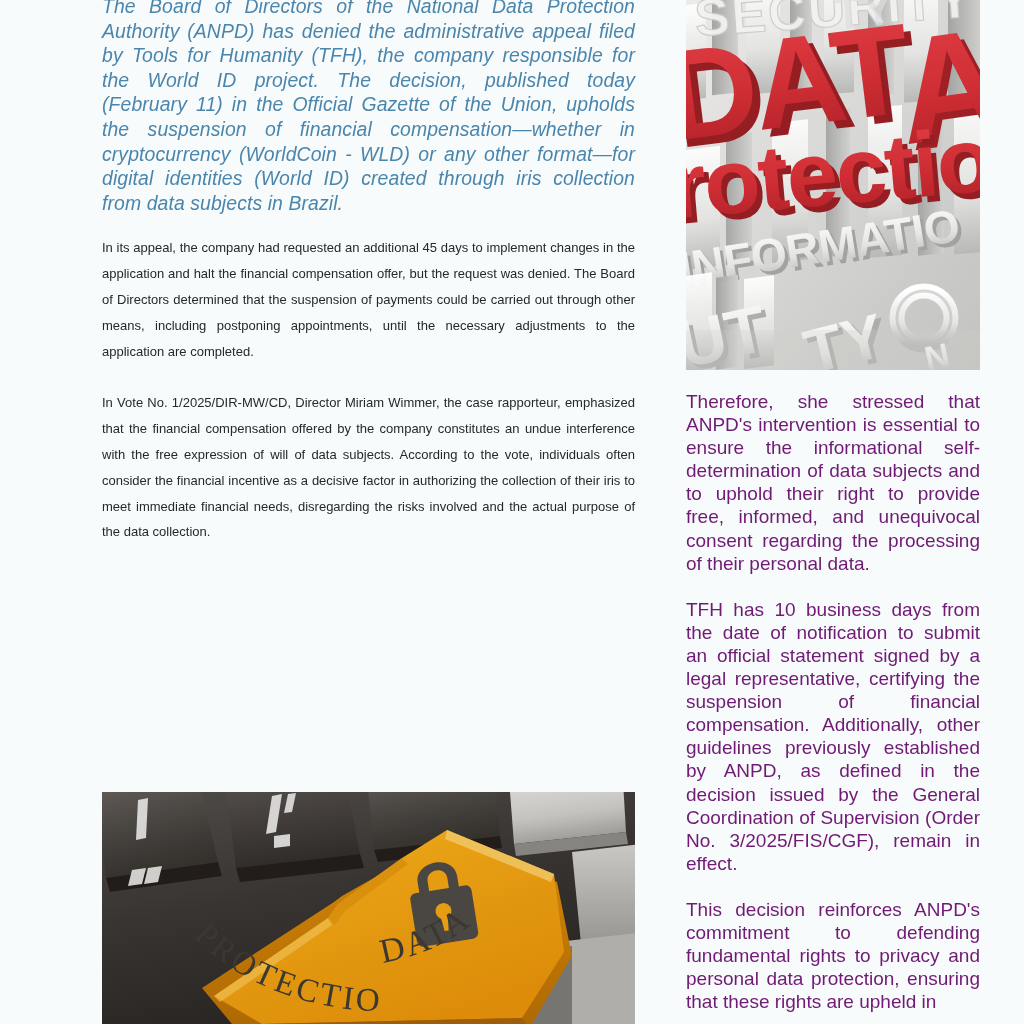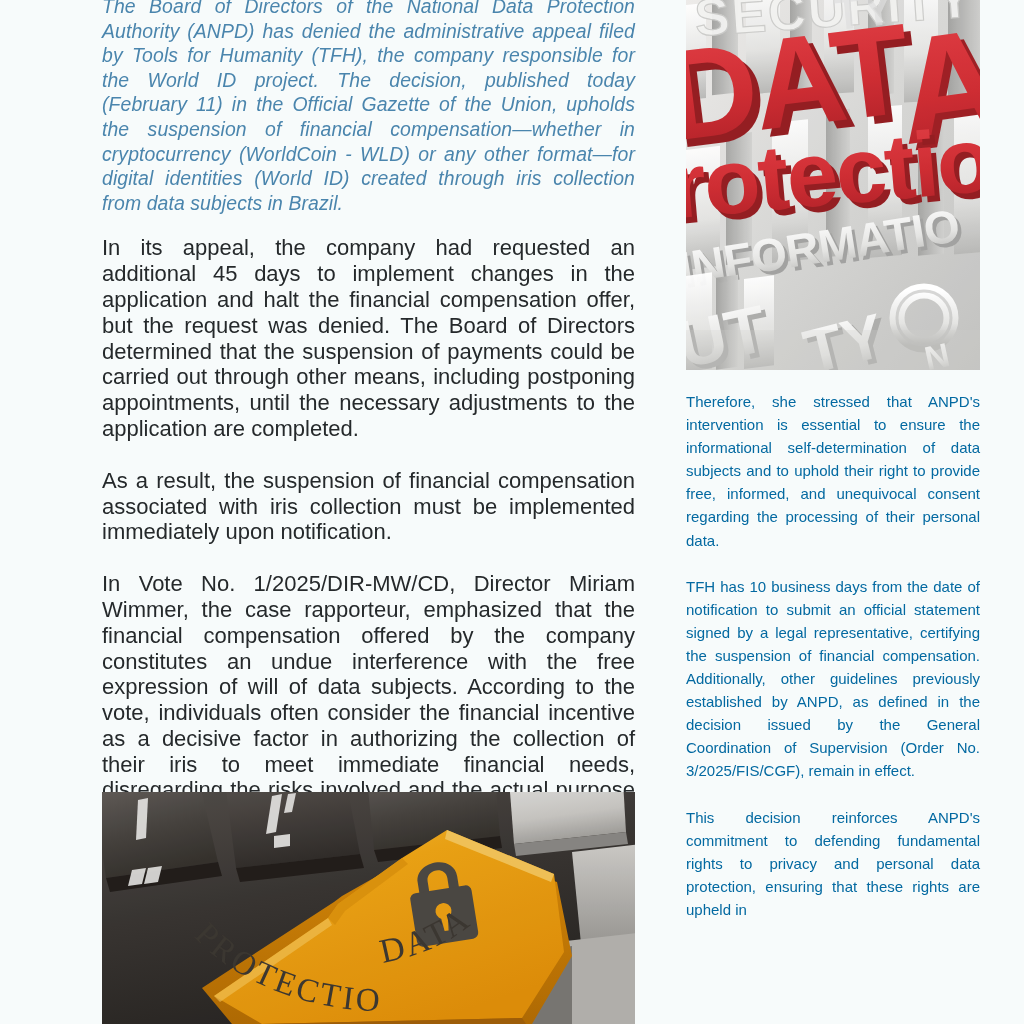"In its appeal, the company" .body-para { font-size: 22px -> 13px }
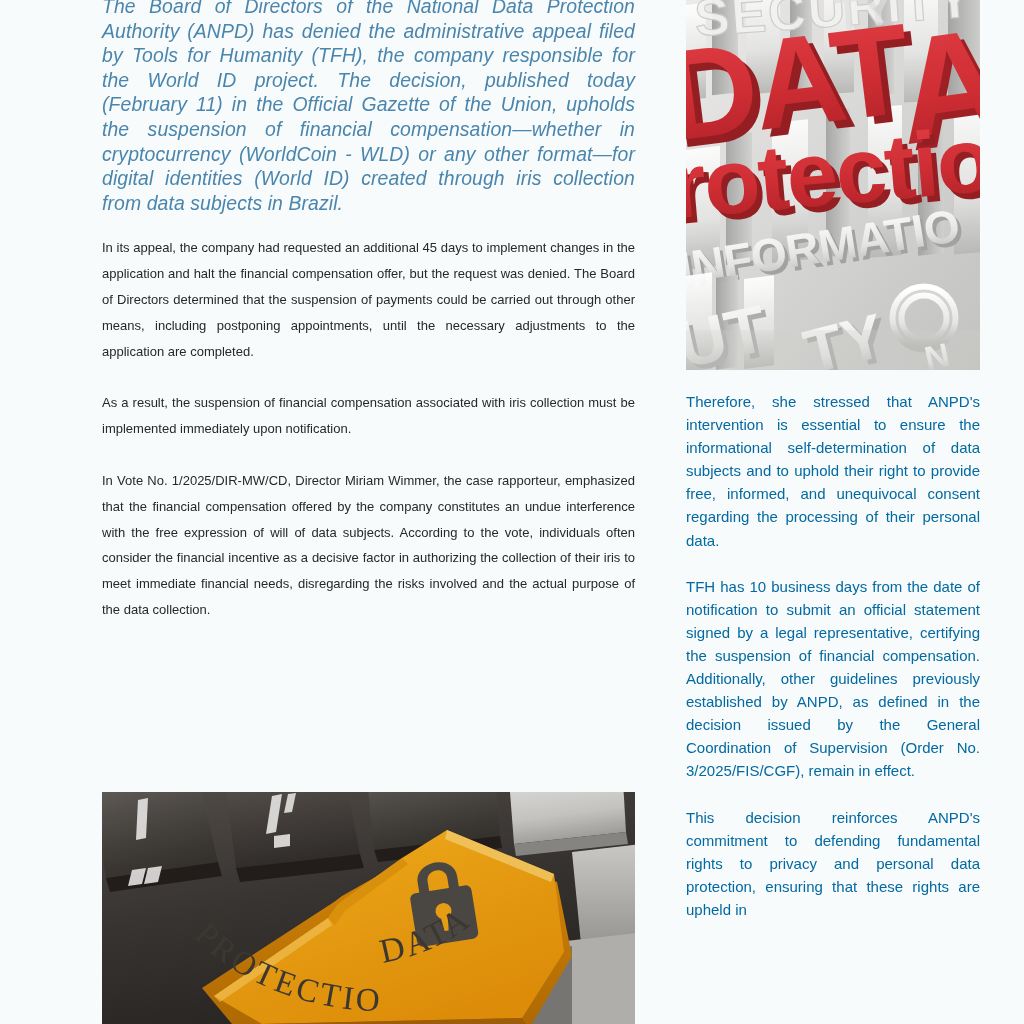"As a result, the suspension" p.body-para { html: <p>As a result, the suspension of financial compensation associated with iris collection must be implemented immediately upon notification.</p> -> none }
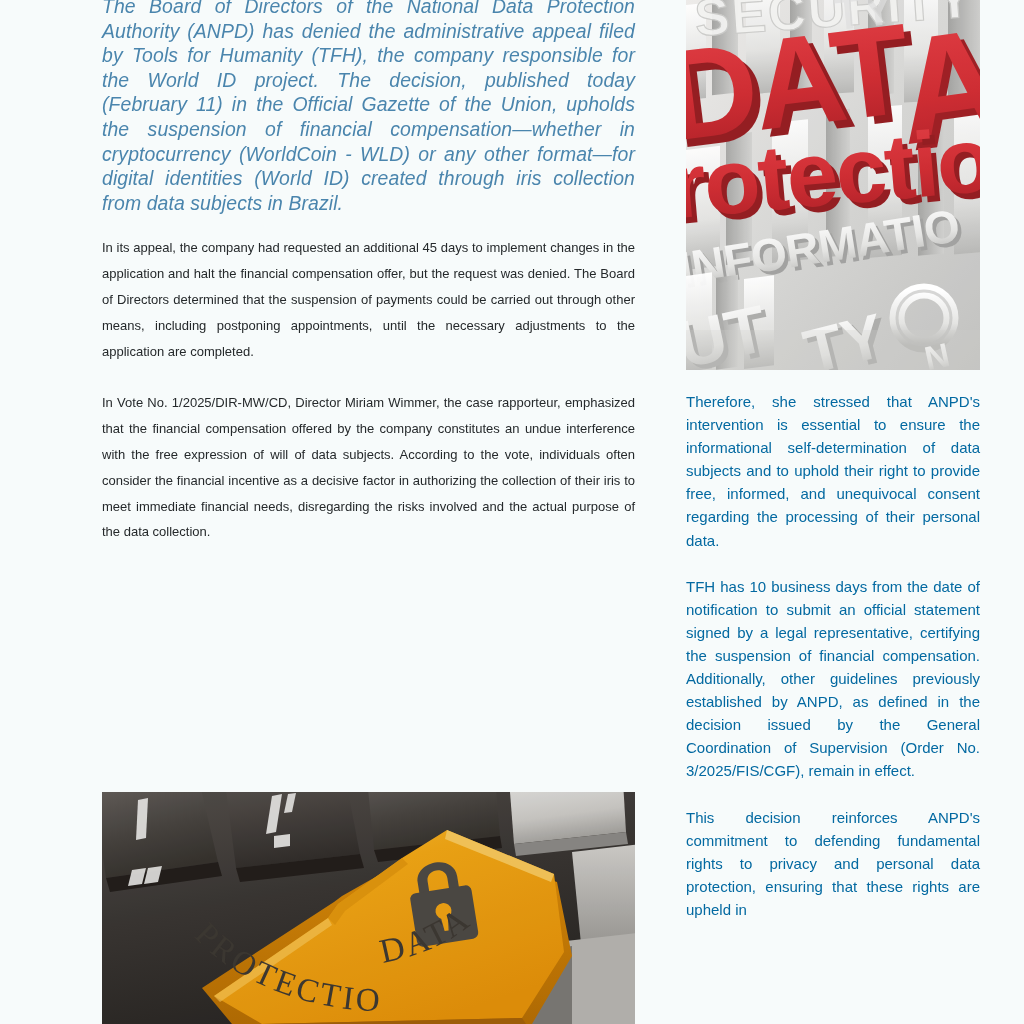"Therefore, she stressed that ANPD's" .side-para { color: #0369a1 -> #701a75; font-size: 15px -> 19px }
